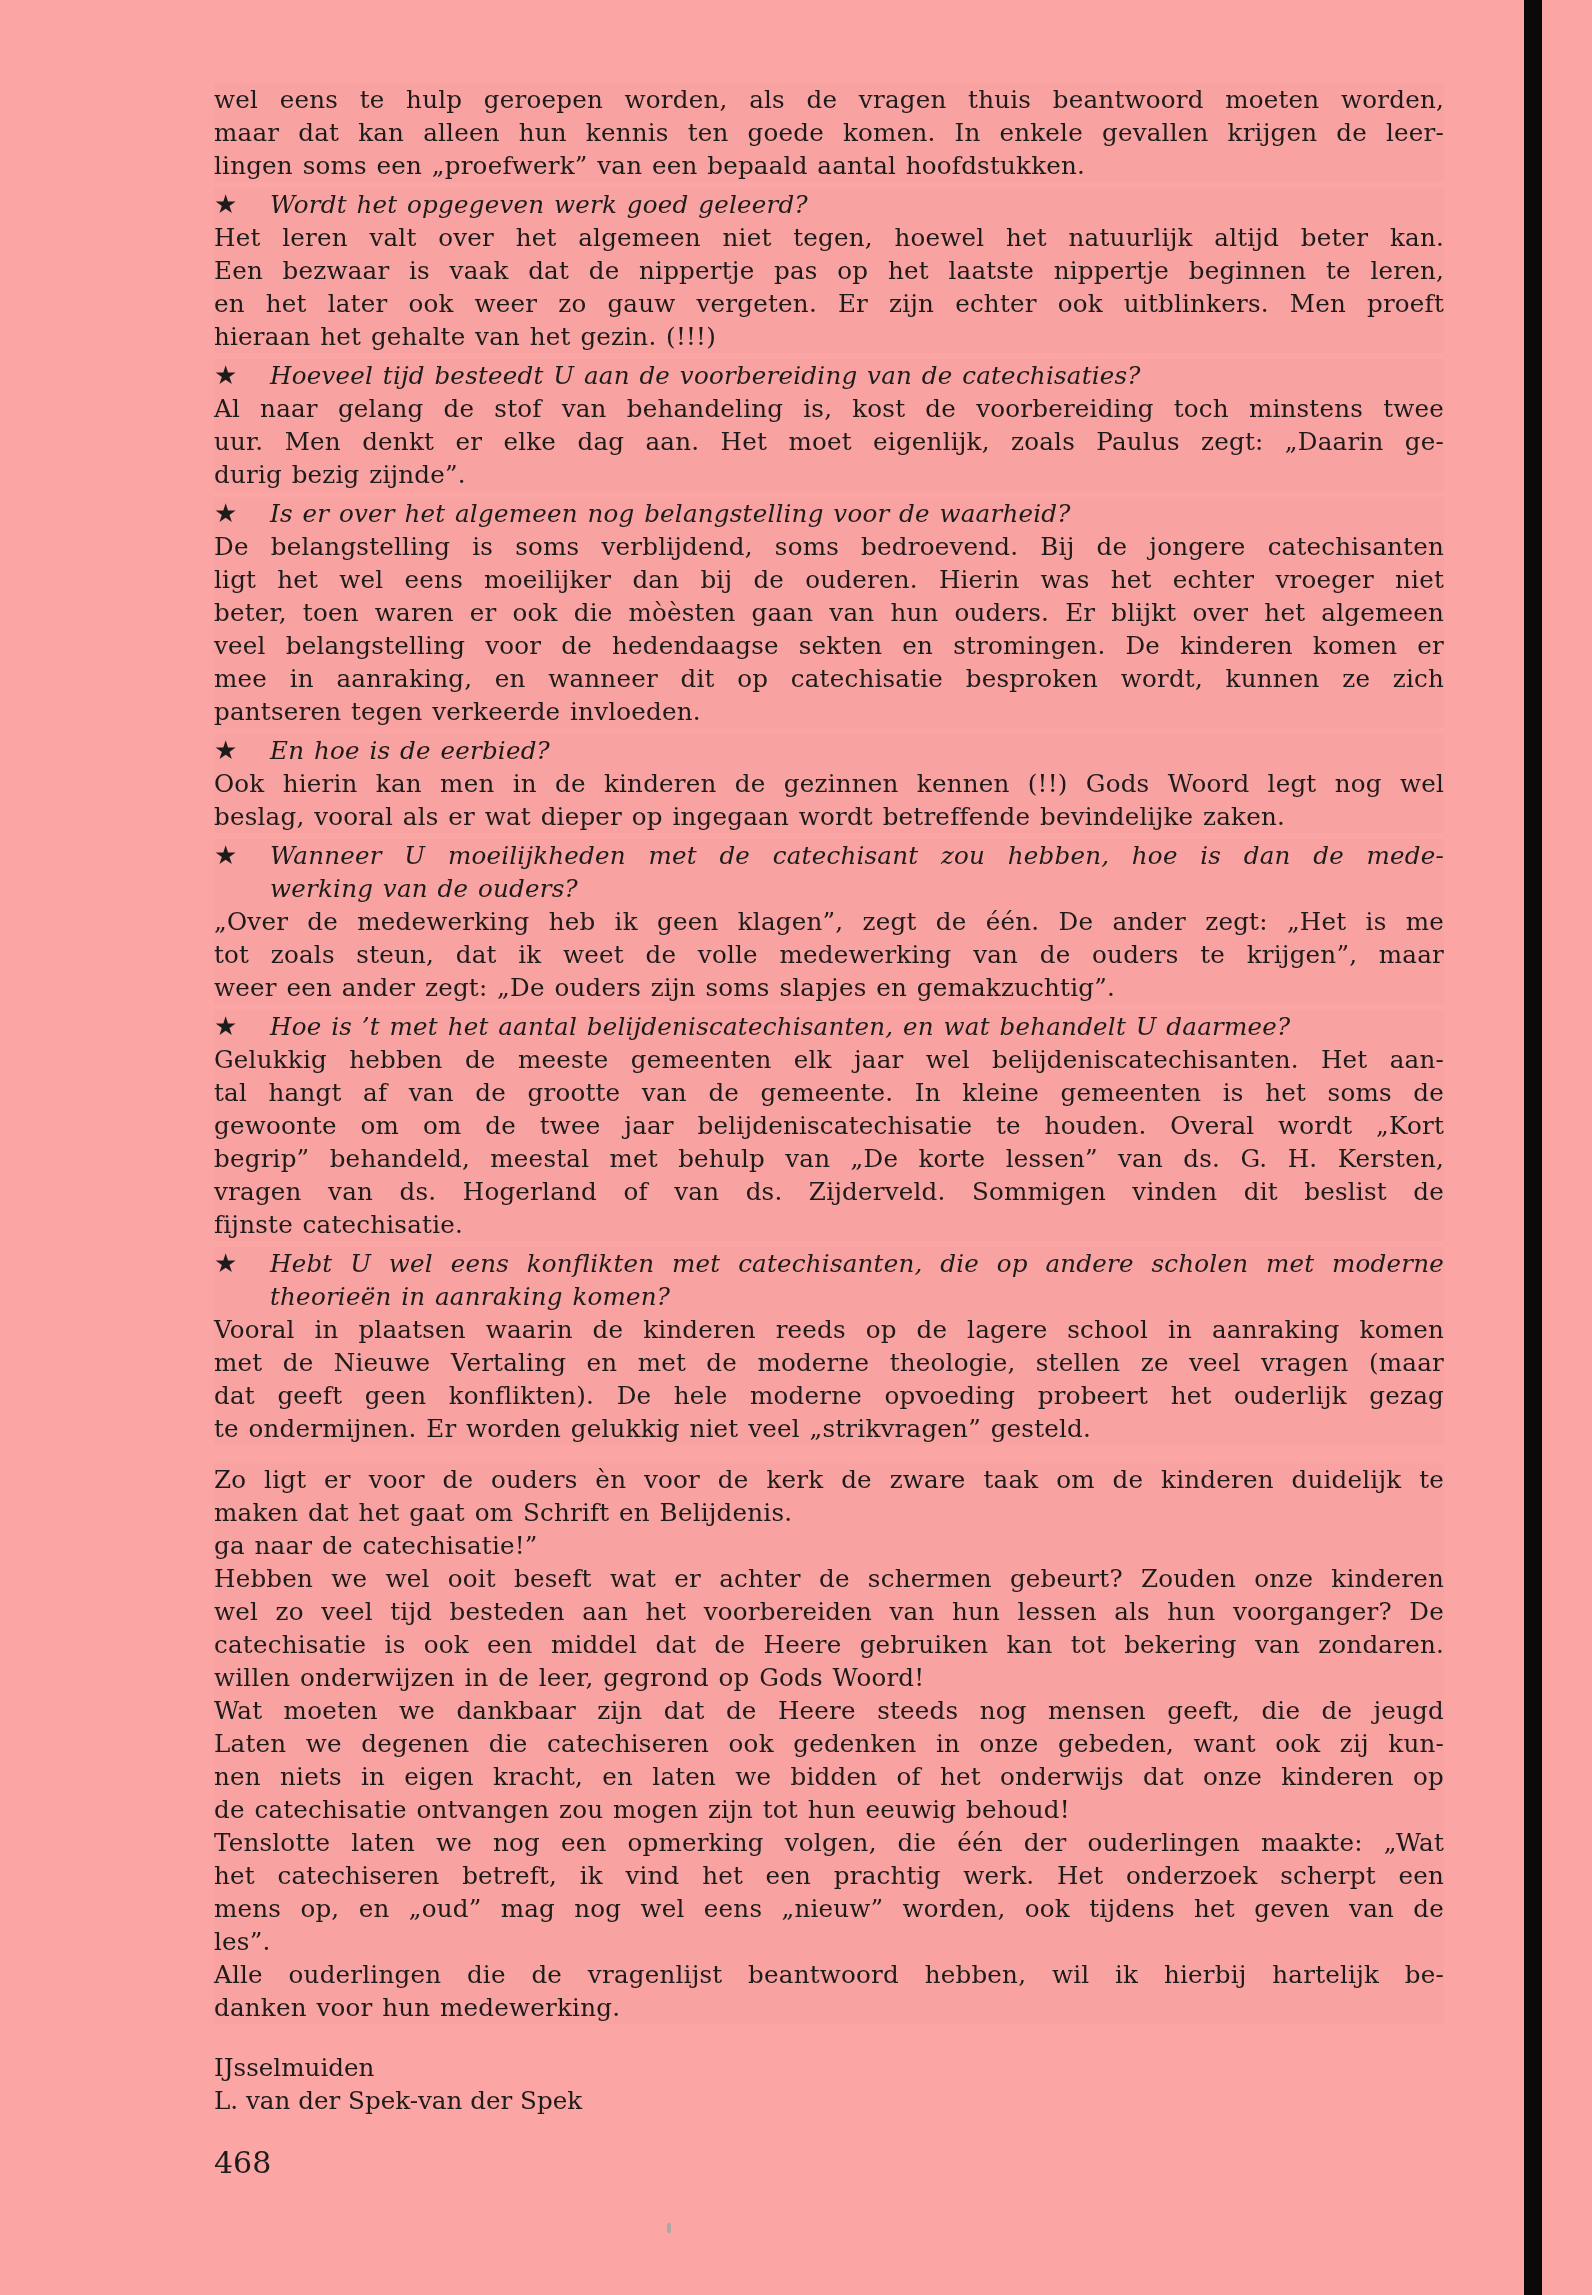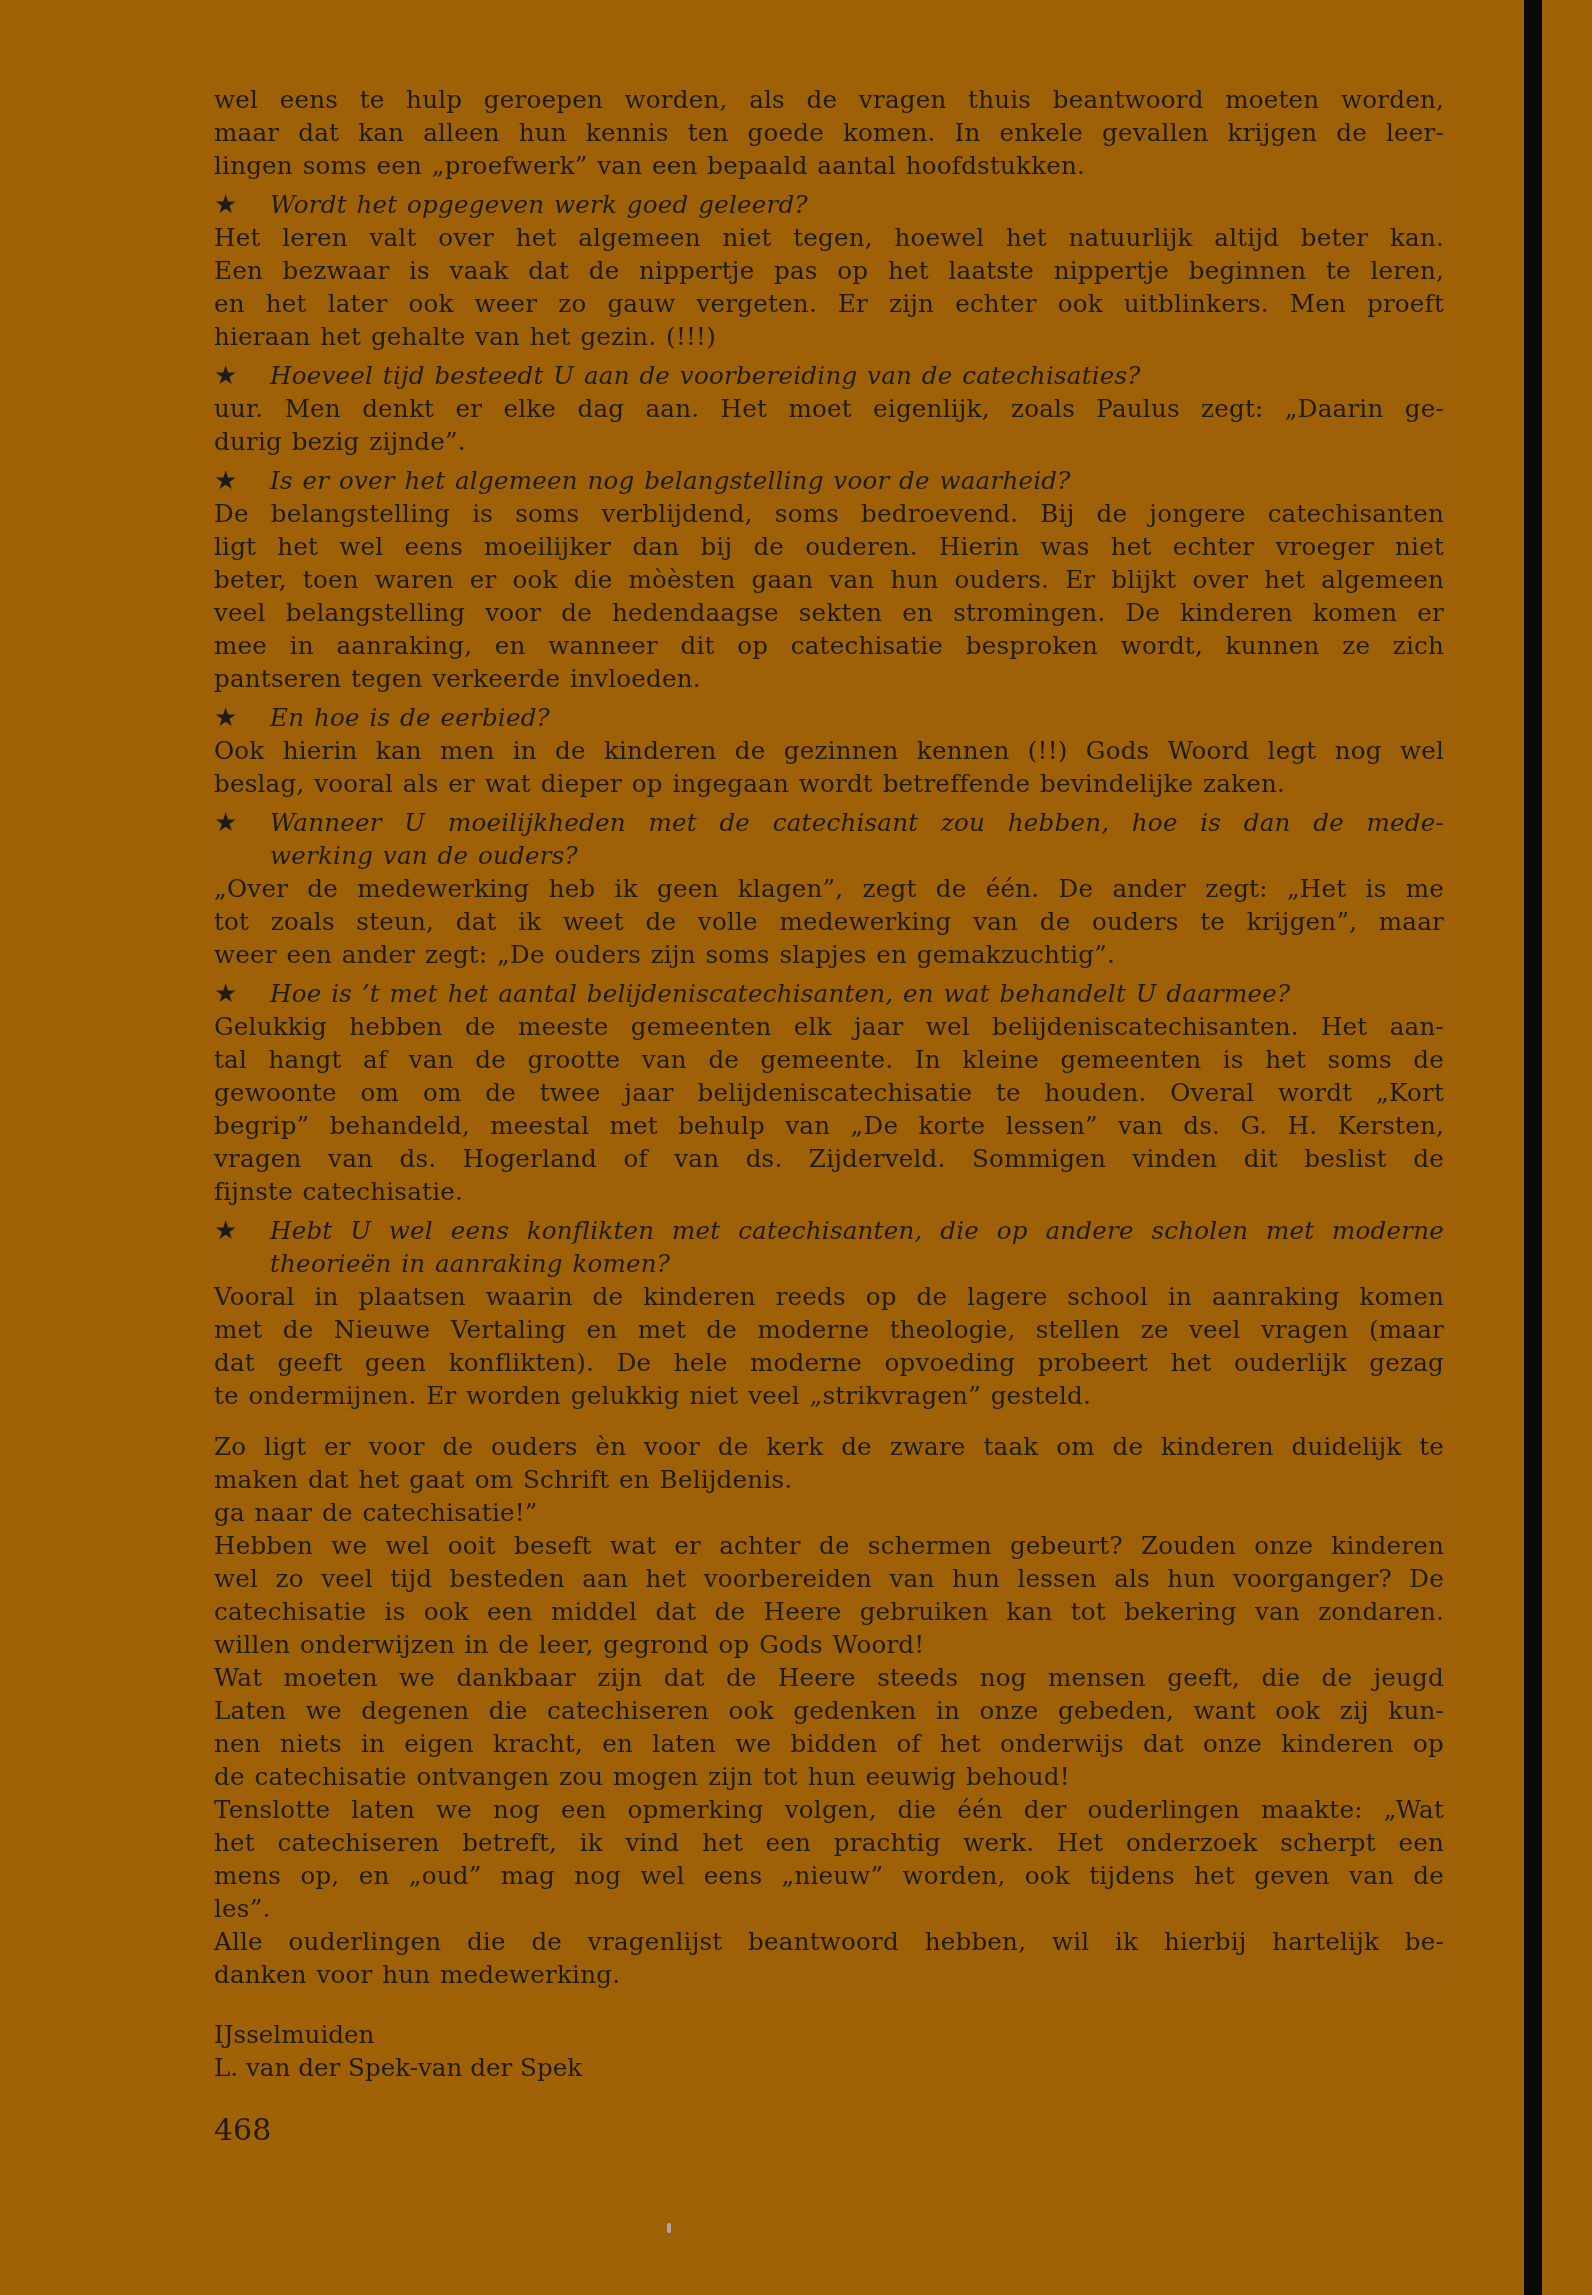"wel eens te hulp geroepen" #page { background: #a16207 -> #fca5a5 }
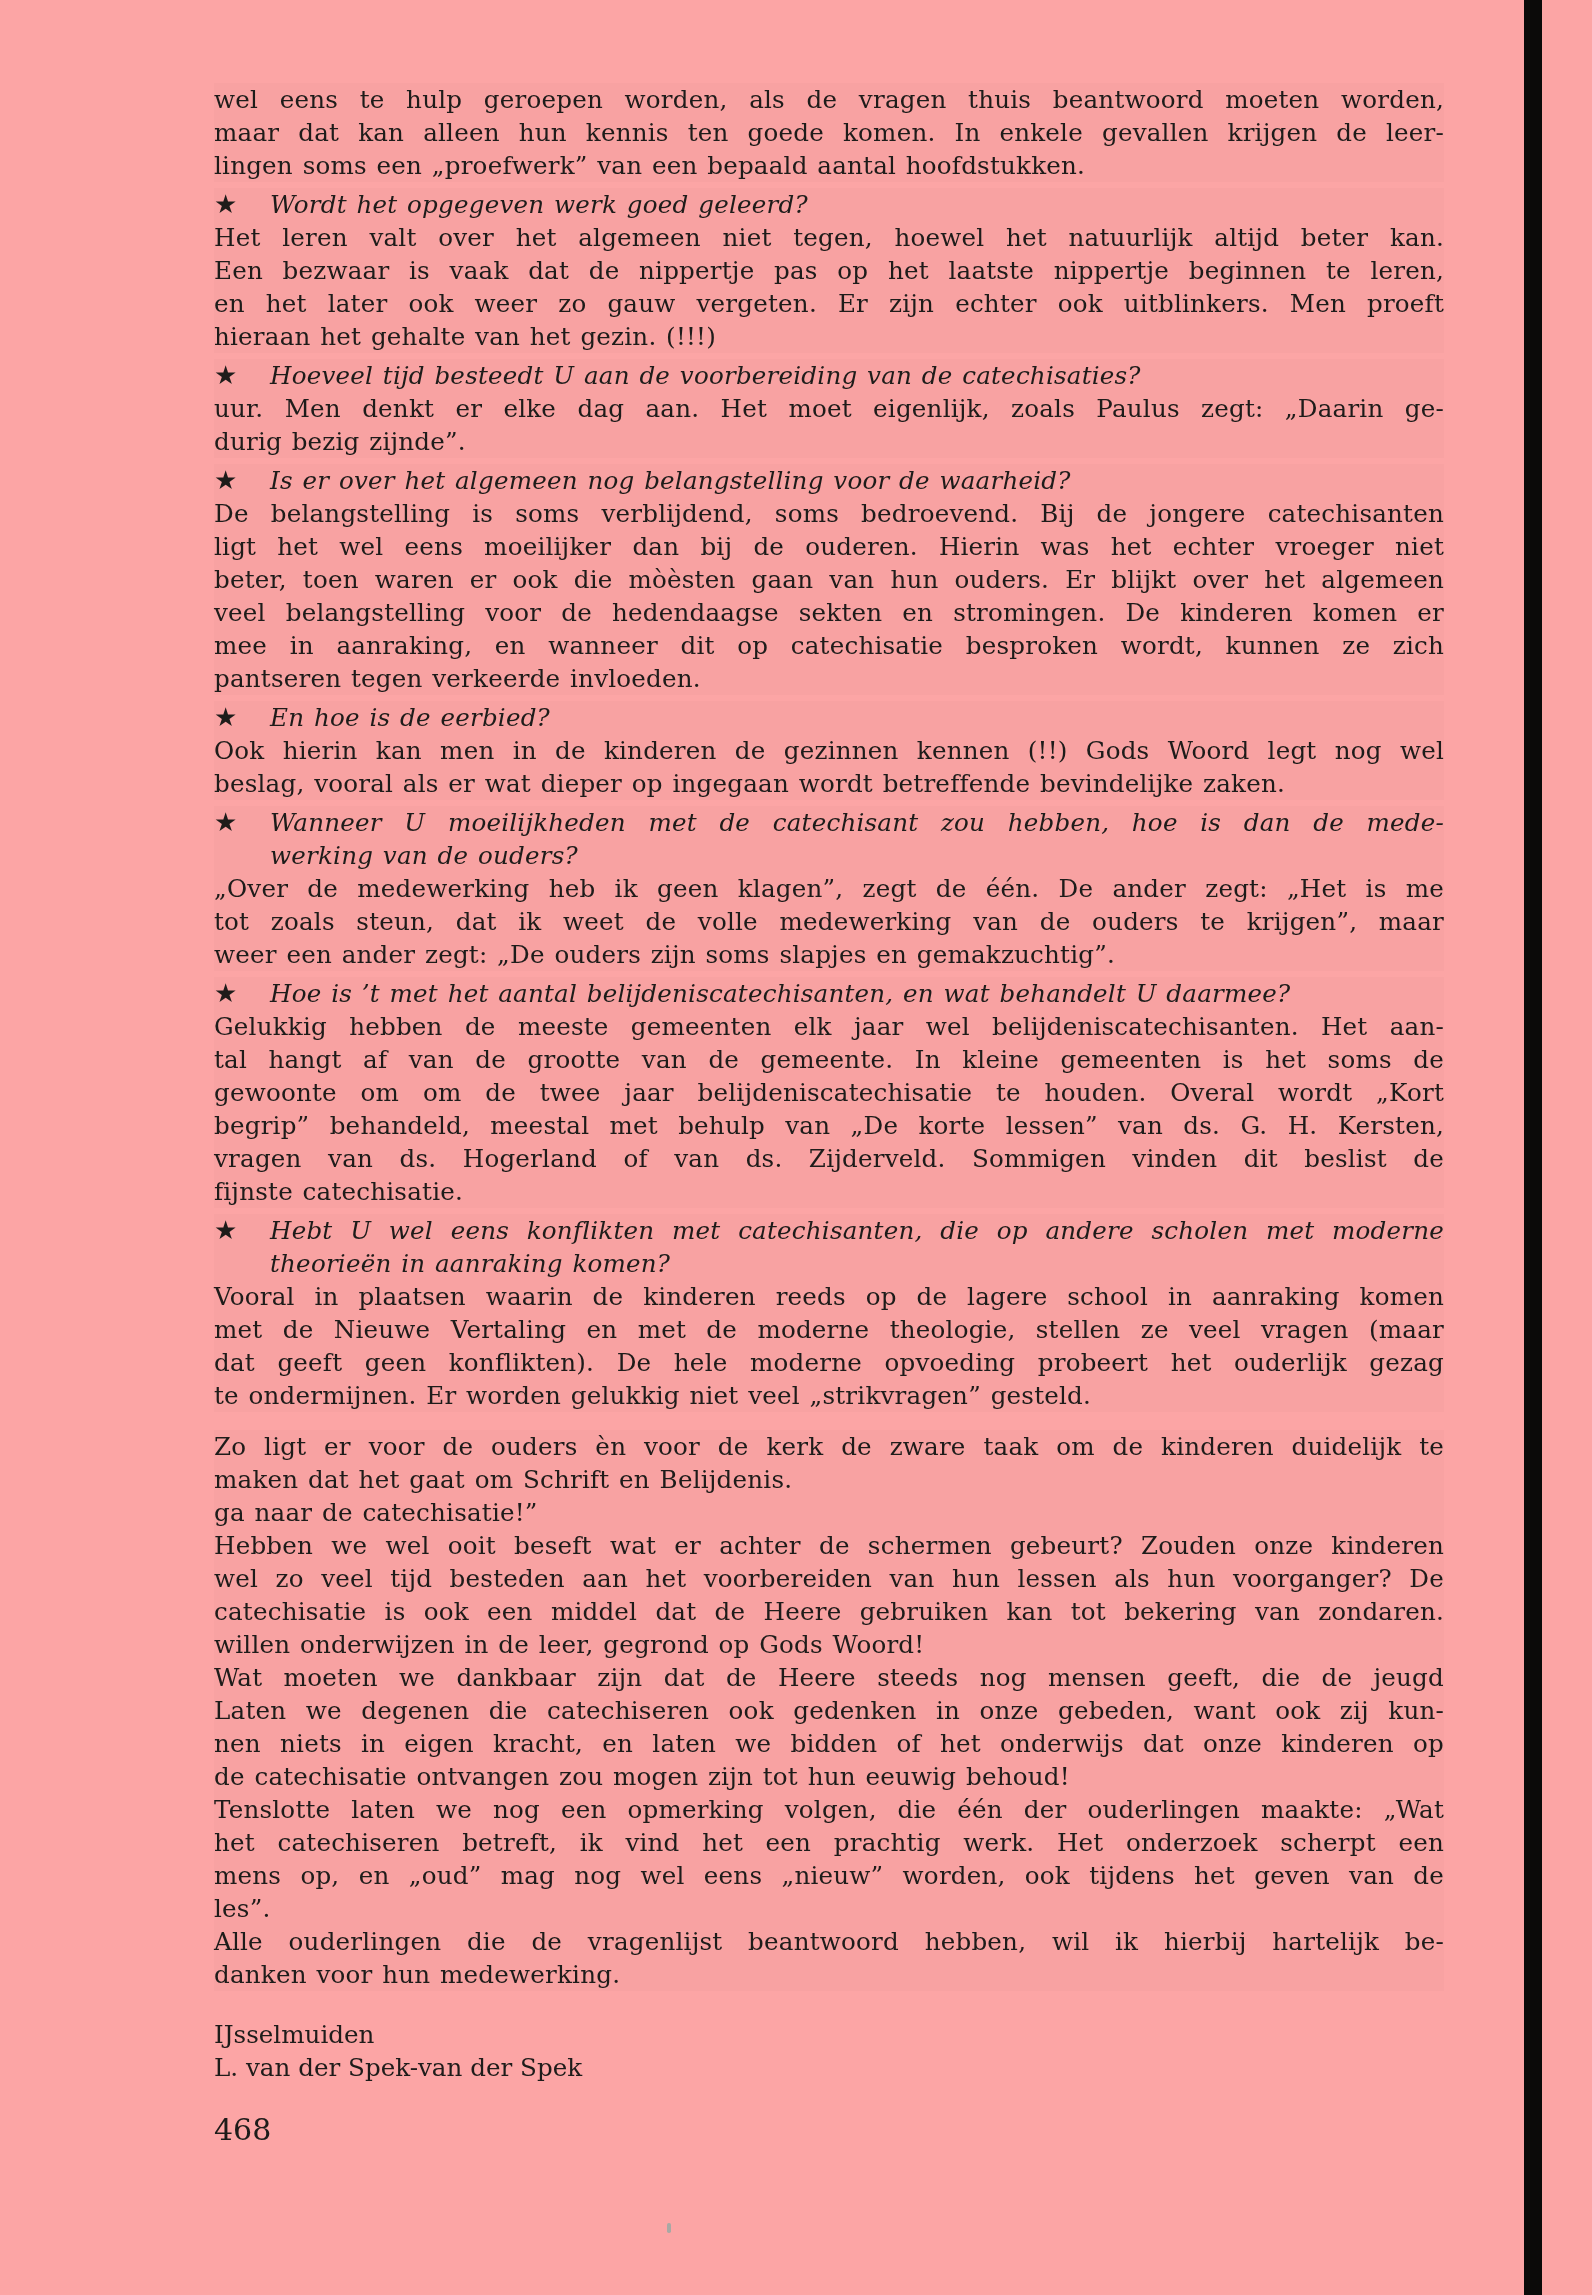"Al naar gelang de stof" div.ln { html: none -> <div>Al naar gelang de stof van behandeling is, kost de voorbereiding toch minstens twee</div> }
